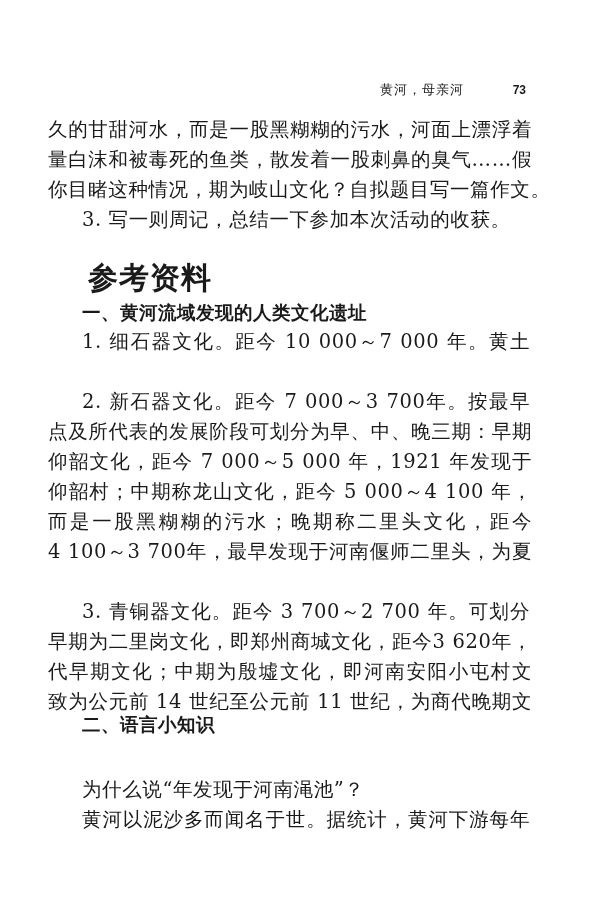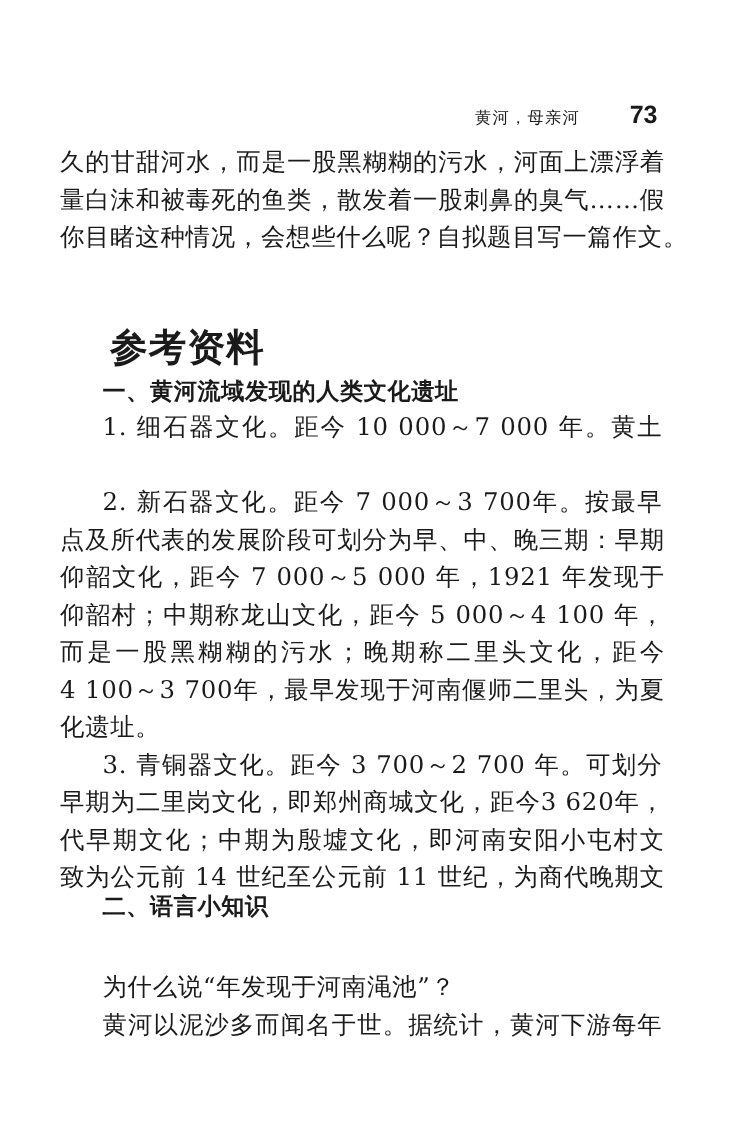"73" .rh-num { font-size: 20px -> 12px }
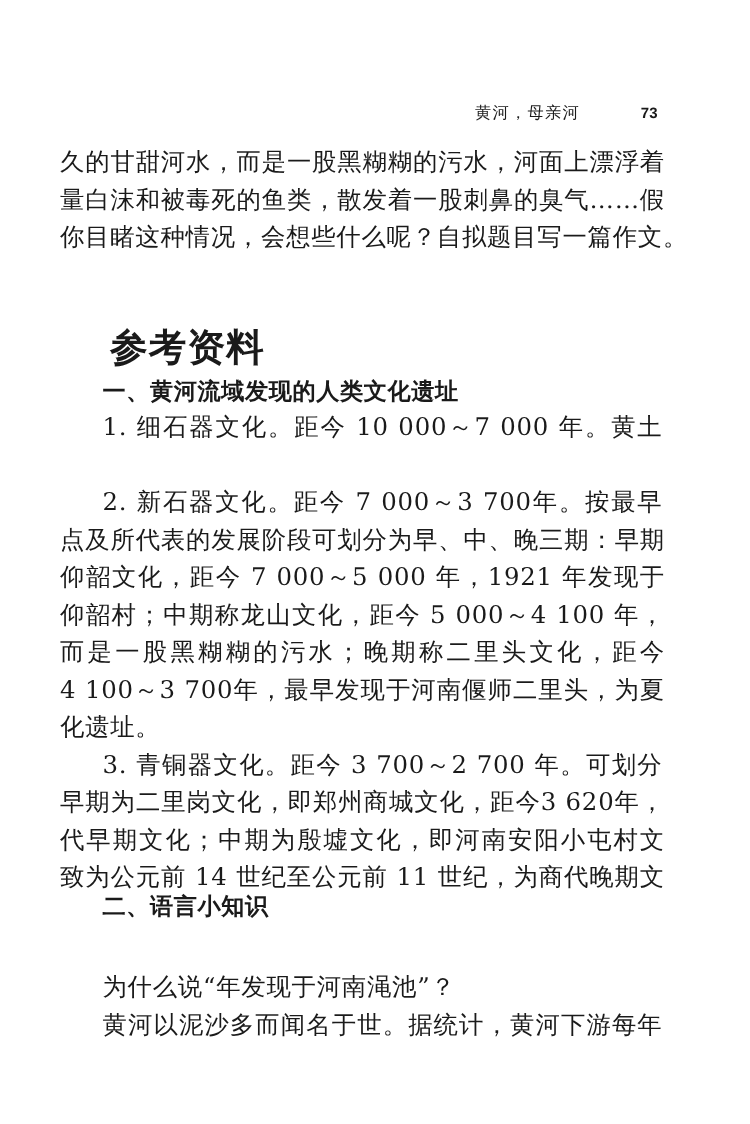"你目睹这种情况，会想些什么呢？自拟题目写一篇作文。" div.line { text: 会想些什么呢 -> 期为岐山文化 }
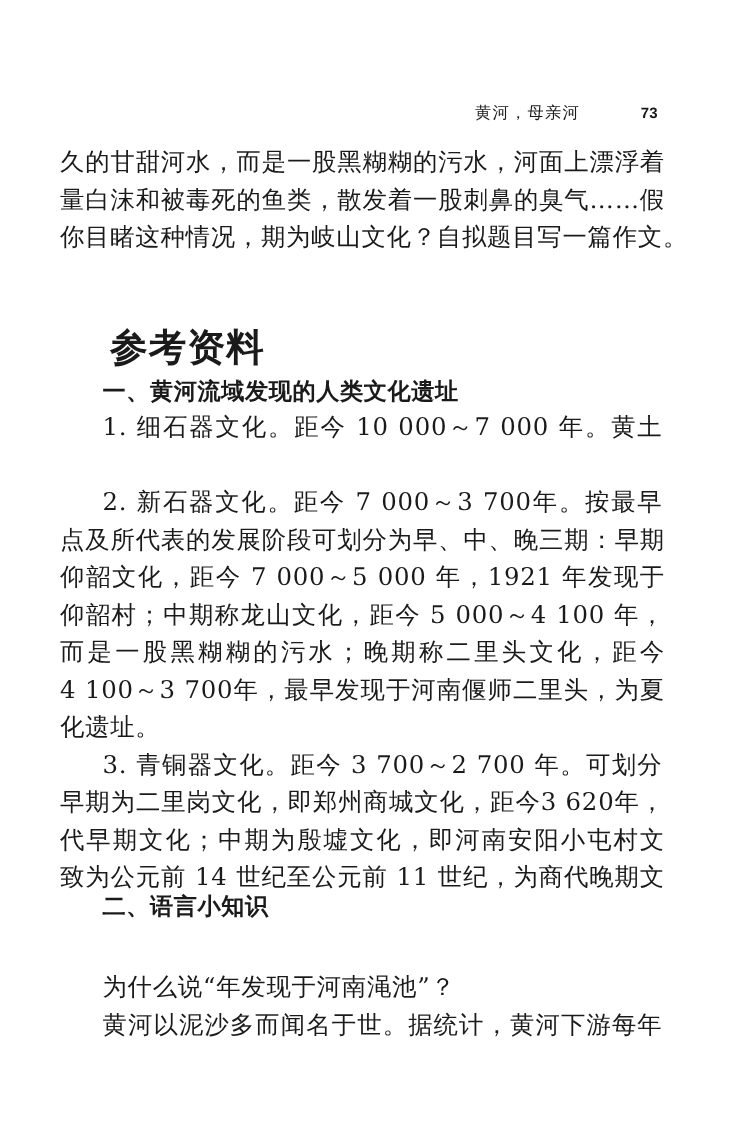"3. 写一则周记，总结一下参加本次活动的收获。" div.line { html: none -> <div>3. 写一则周记，总结一下参加本次活动的收获。</div> }
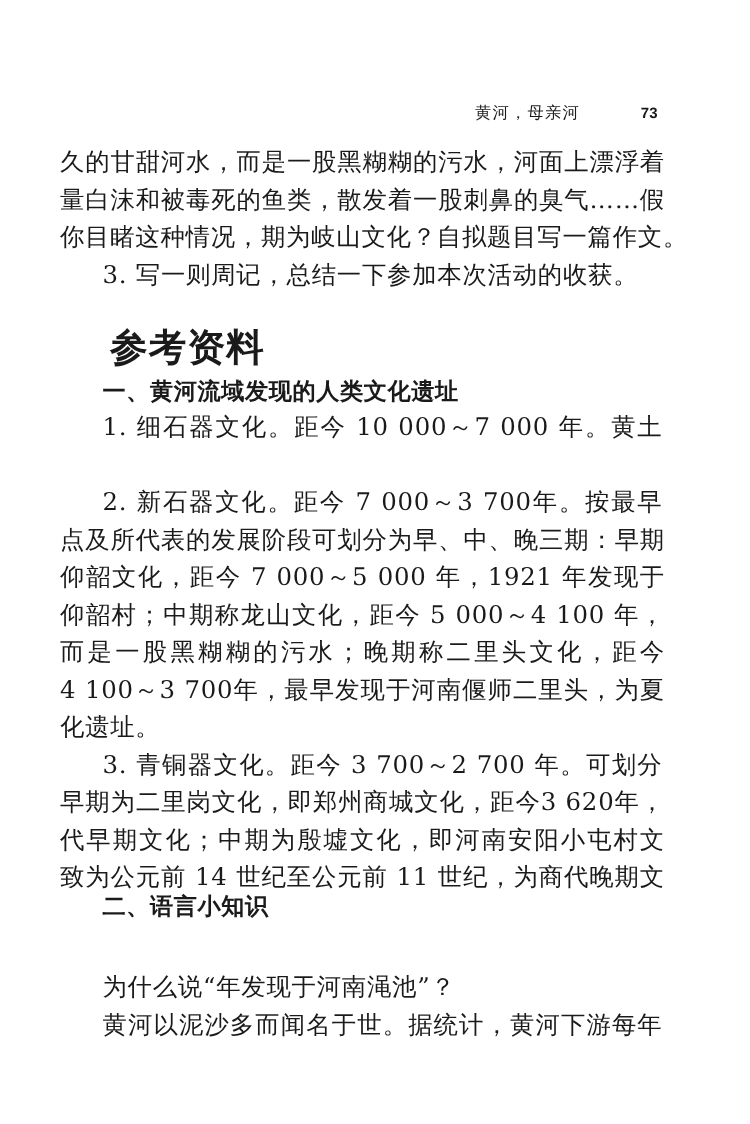"化遗址。" div.line { html: <div>化遗址。</div> -> none }
